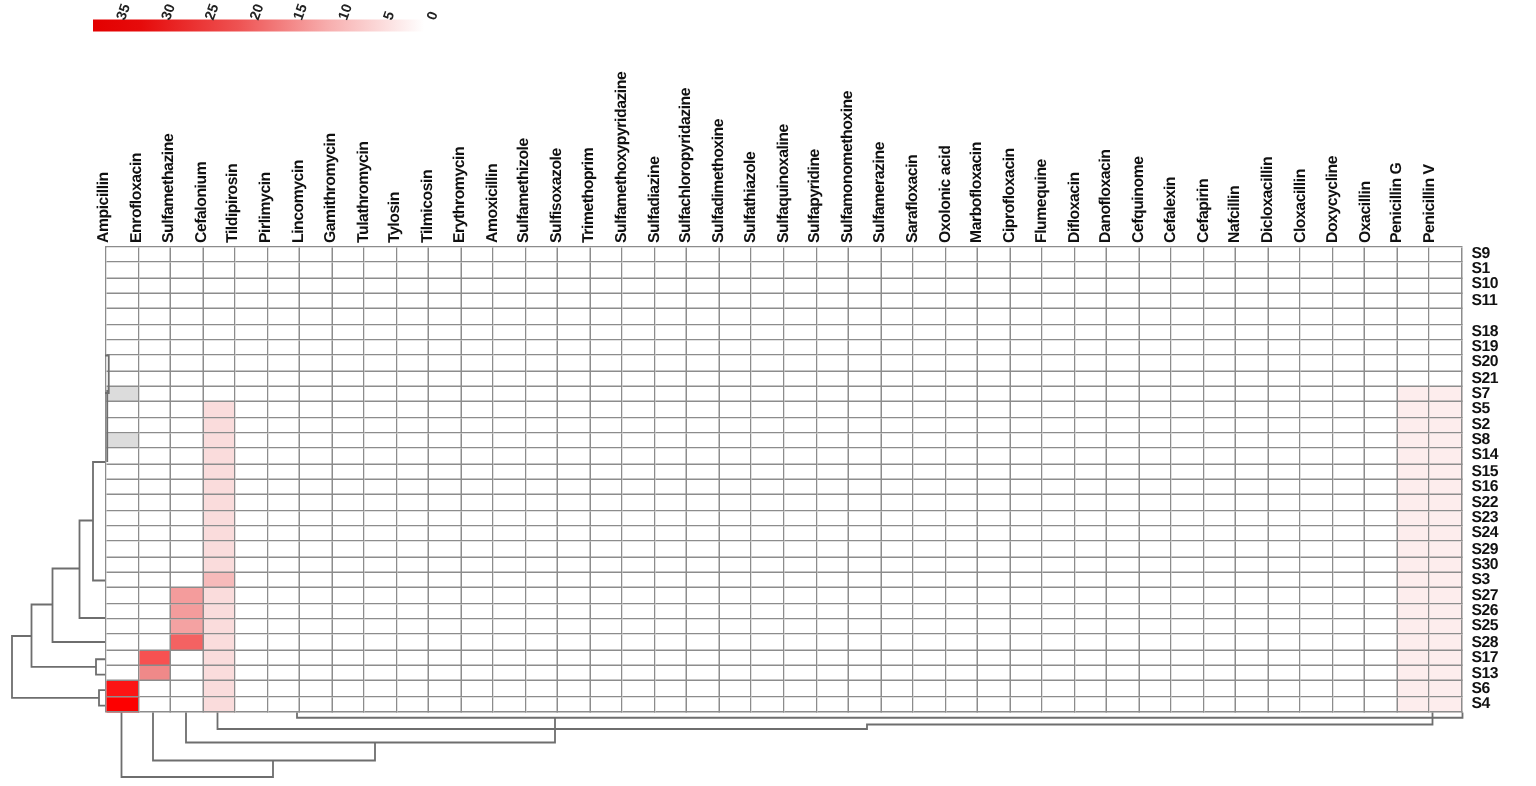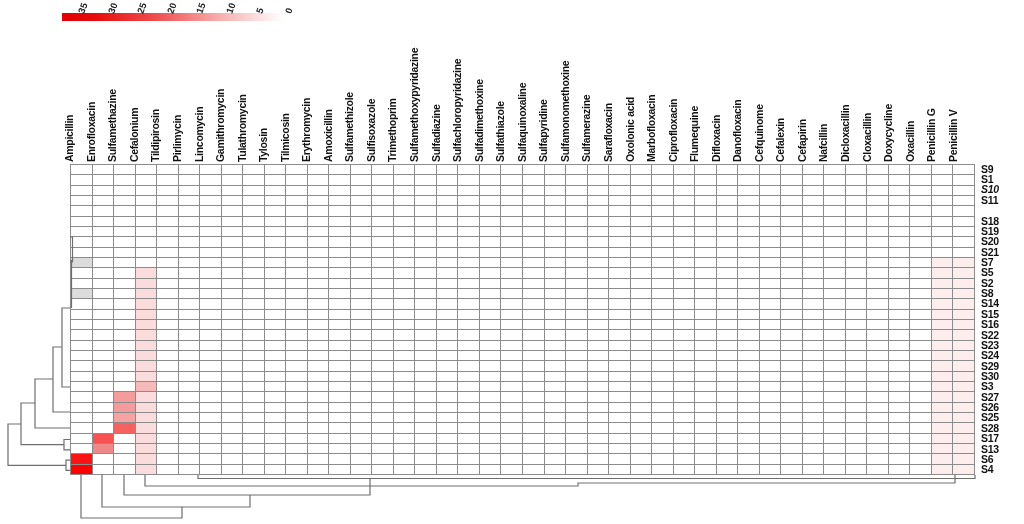"S10" span { font-style: italic -> none }
